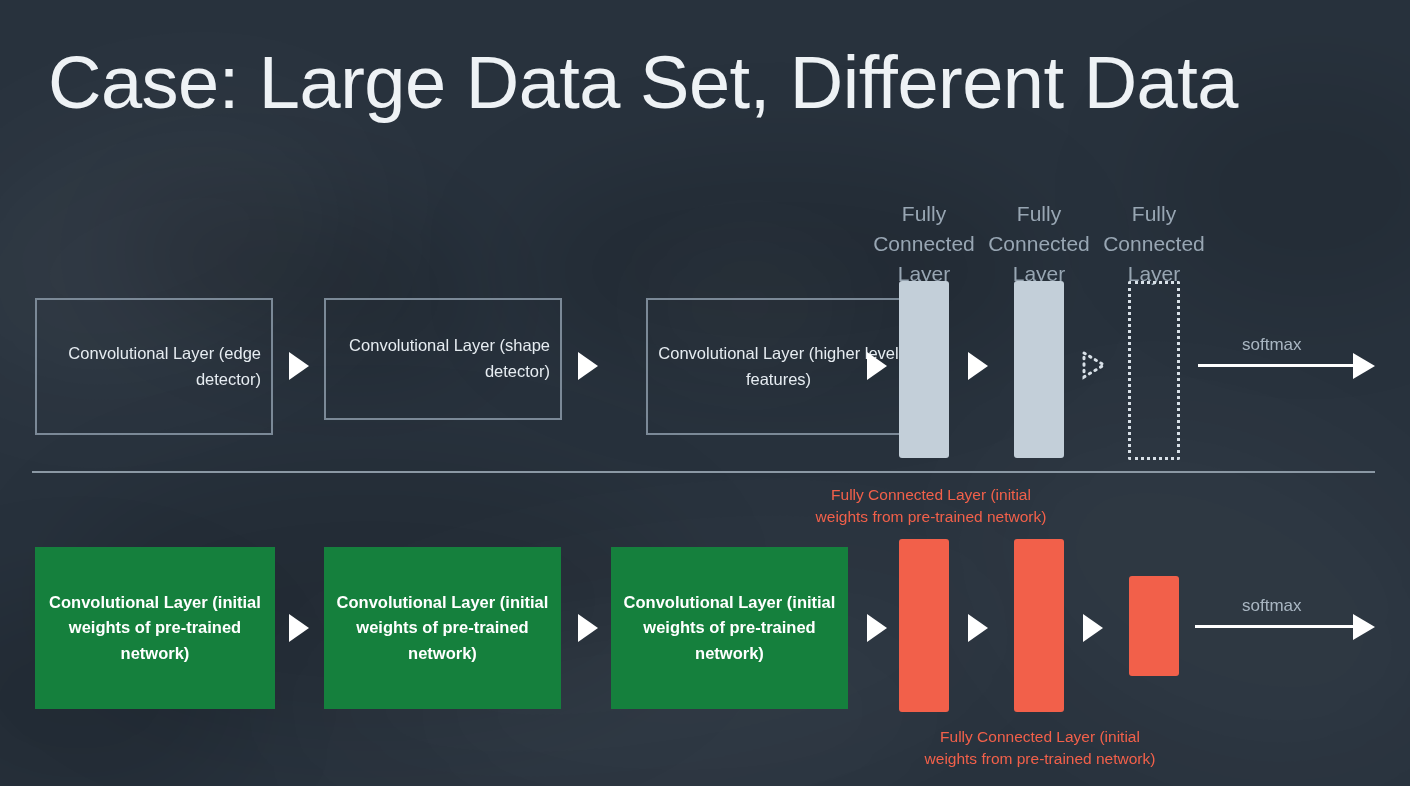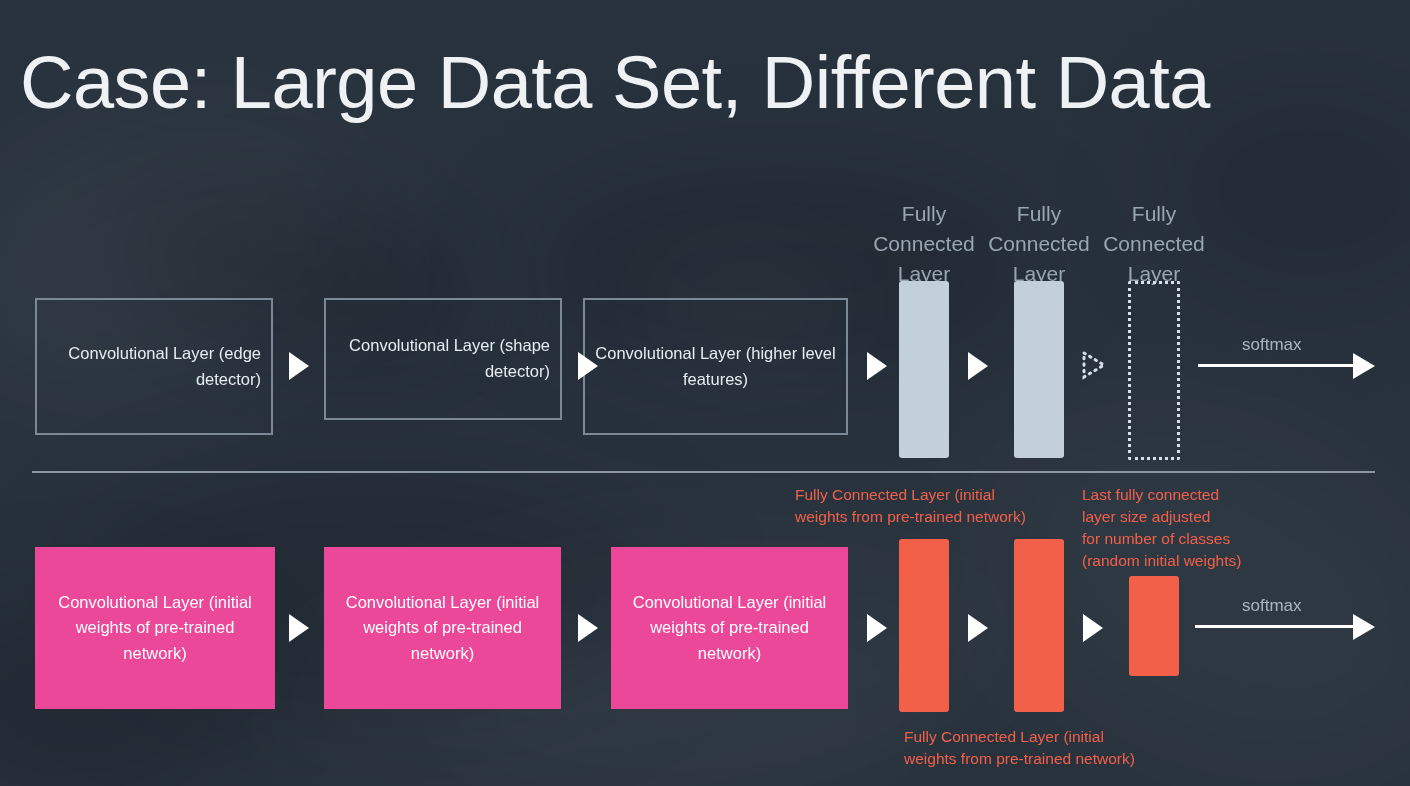"Case: Large Data Set, Different" #page-title { left: 20px -> 48px }
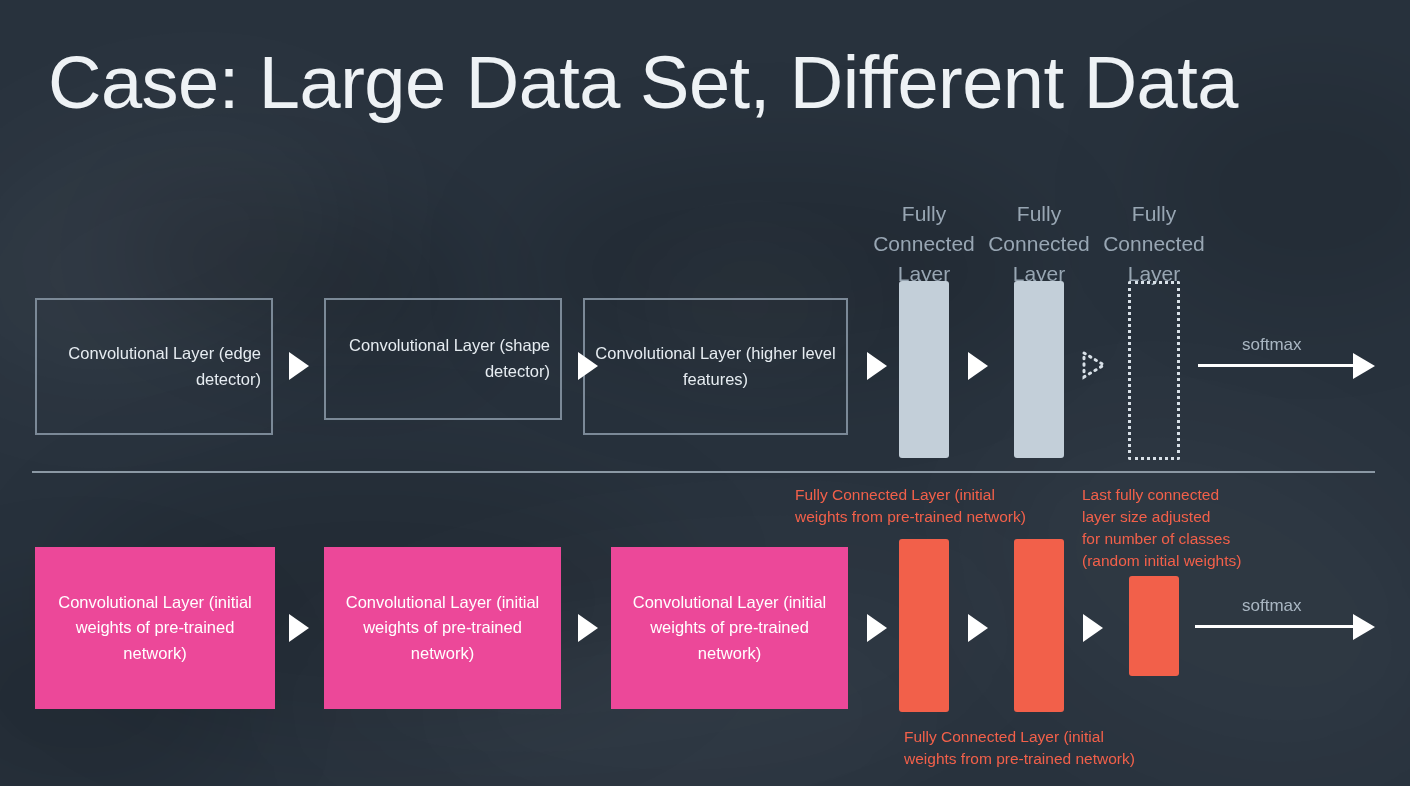"Convolutional Layer (higher level" div.conv-box { left: 583px -> 646px }
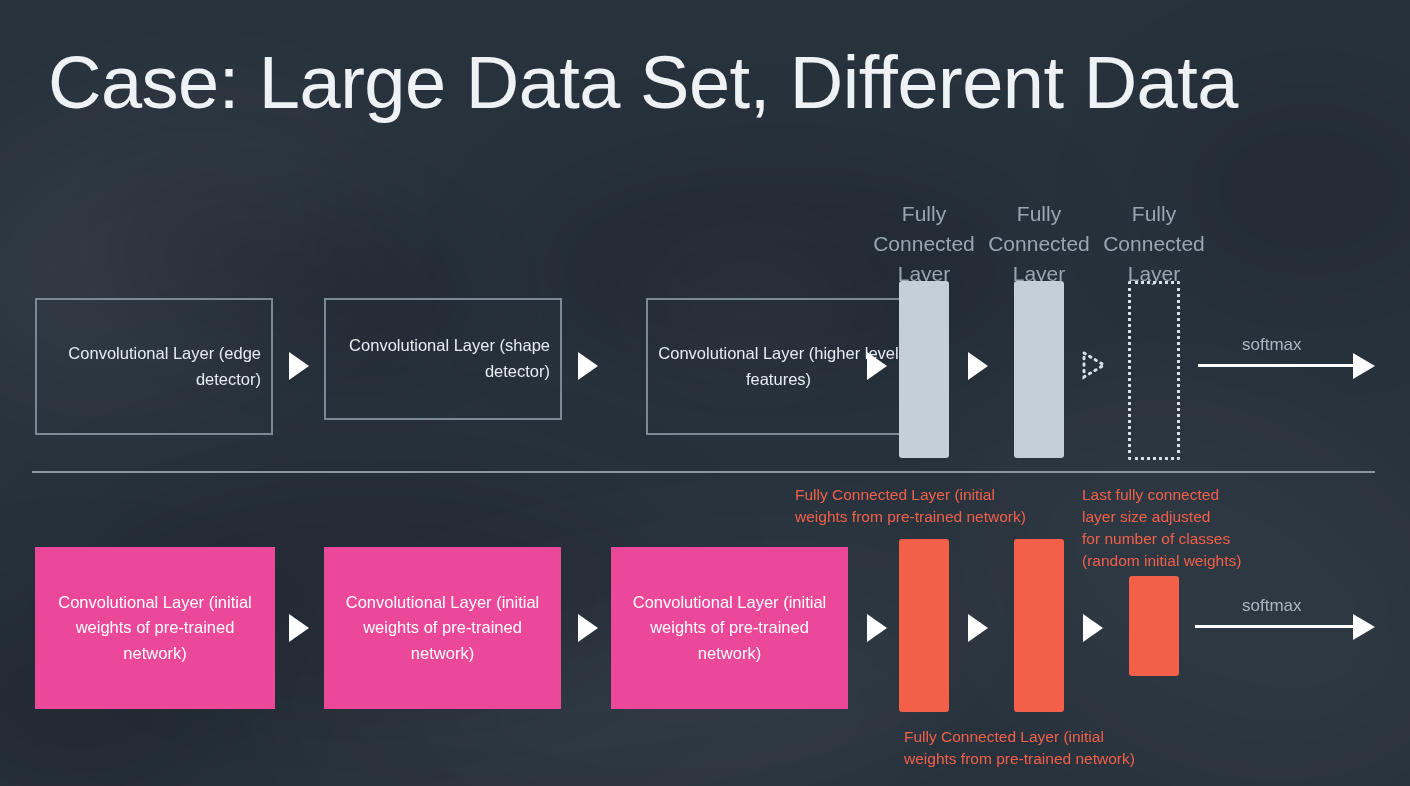"Fully Connected Layer (initial" .annotation { text-align: none -> center }
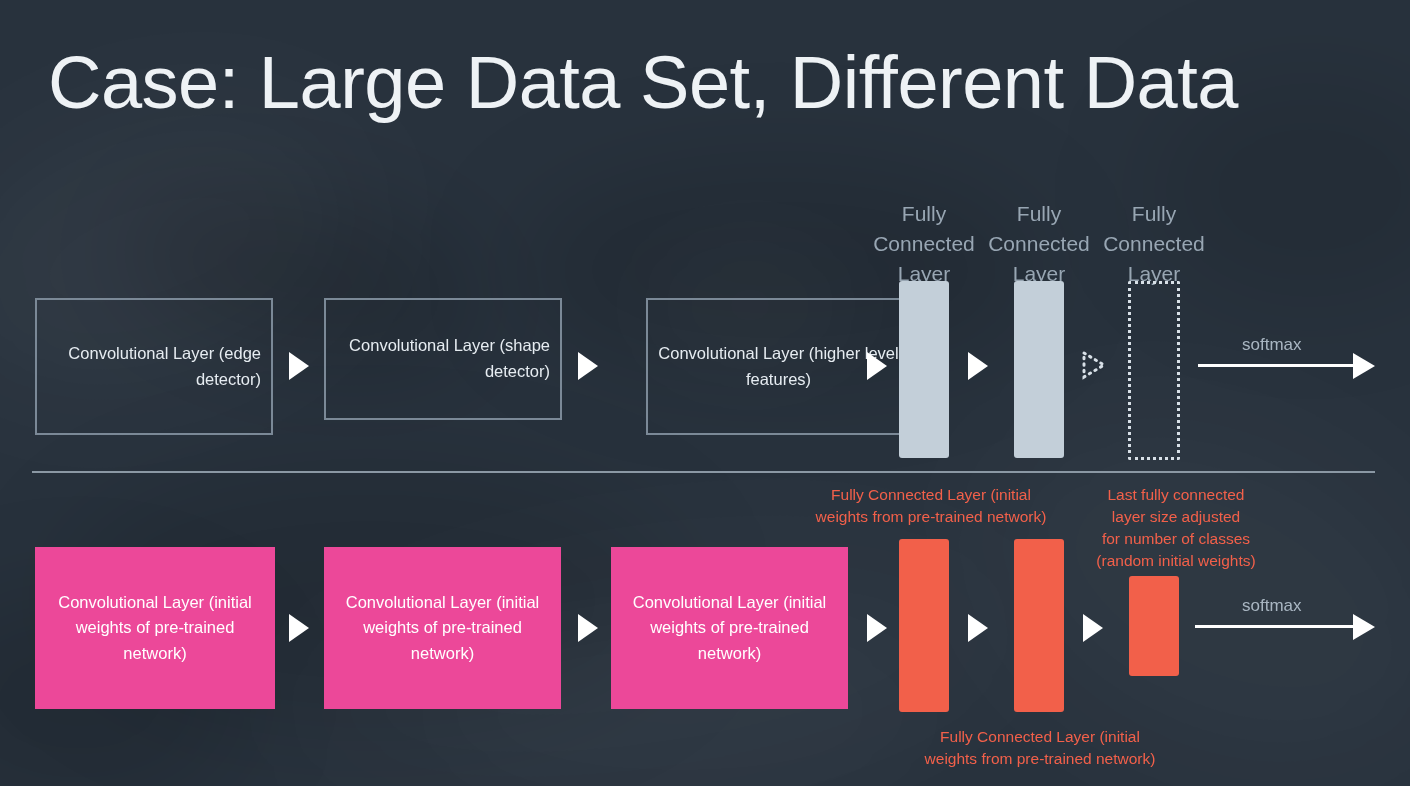"Last fully connected" div.annotation { html: <div>Last fully connected layer size adjusted for number of classes (random initial weights)</div> -> none }
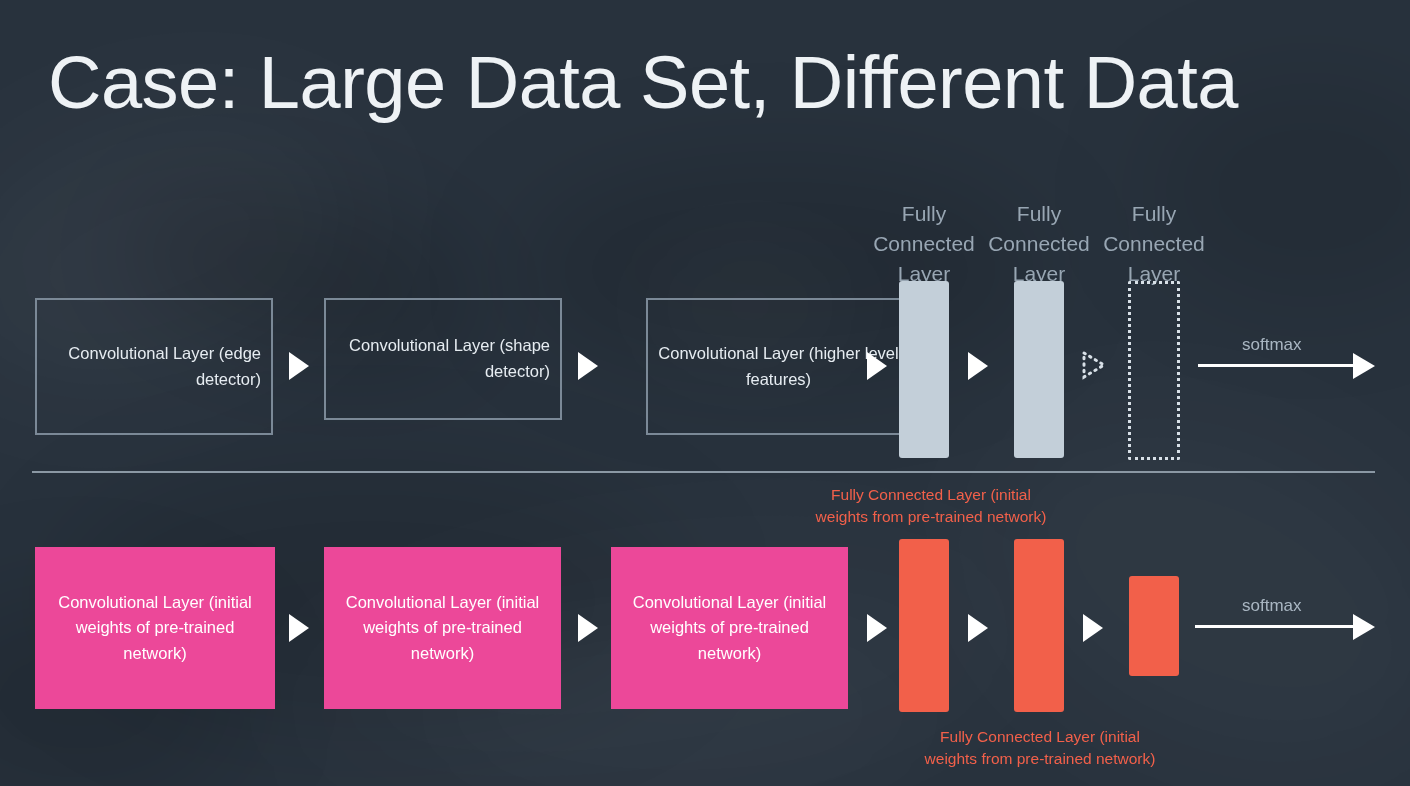"Convolutional Layer (initial weights of" .conv-box.filled { background: #ec4899 -> #15803d; font-weight: none -> bold }
